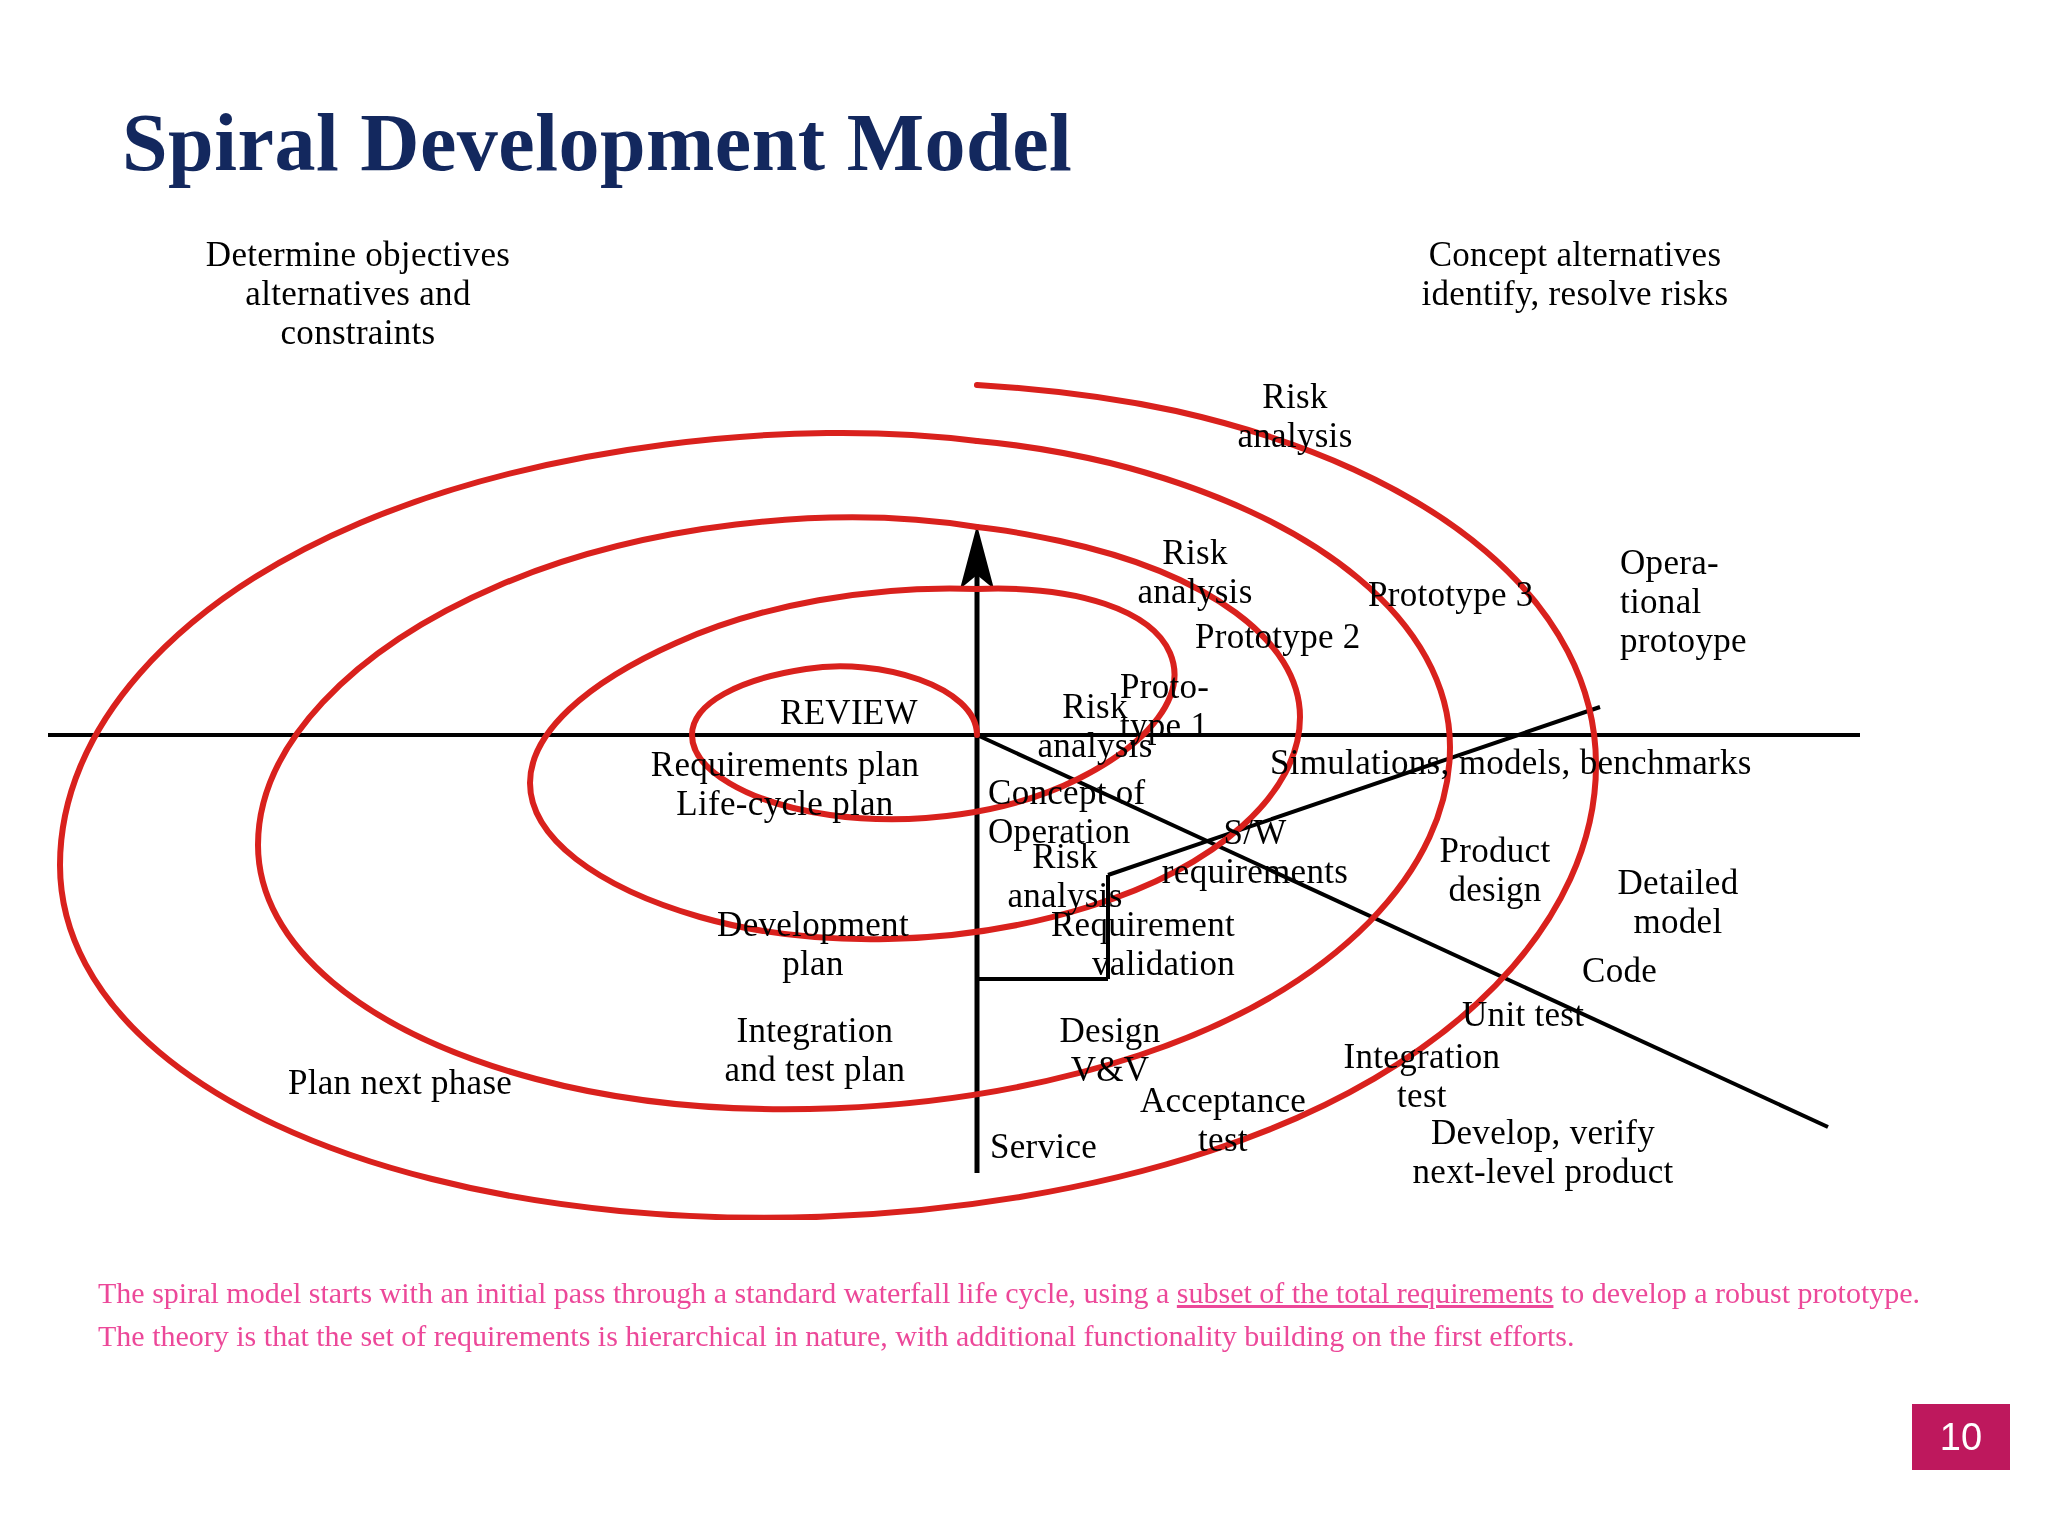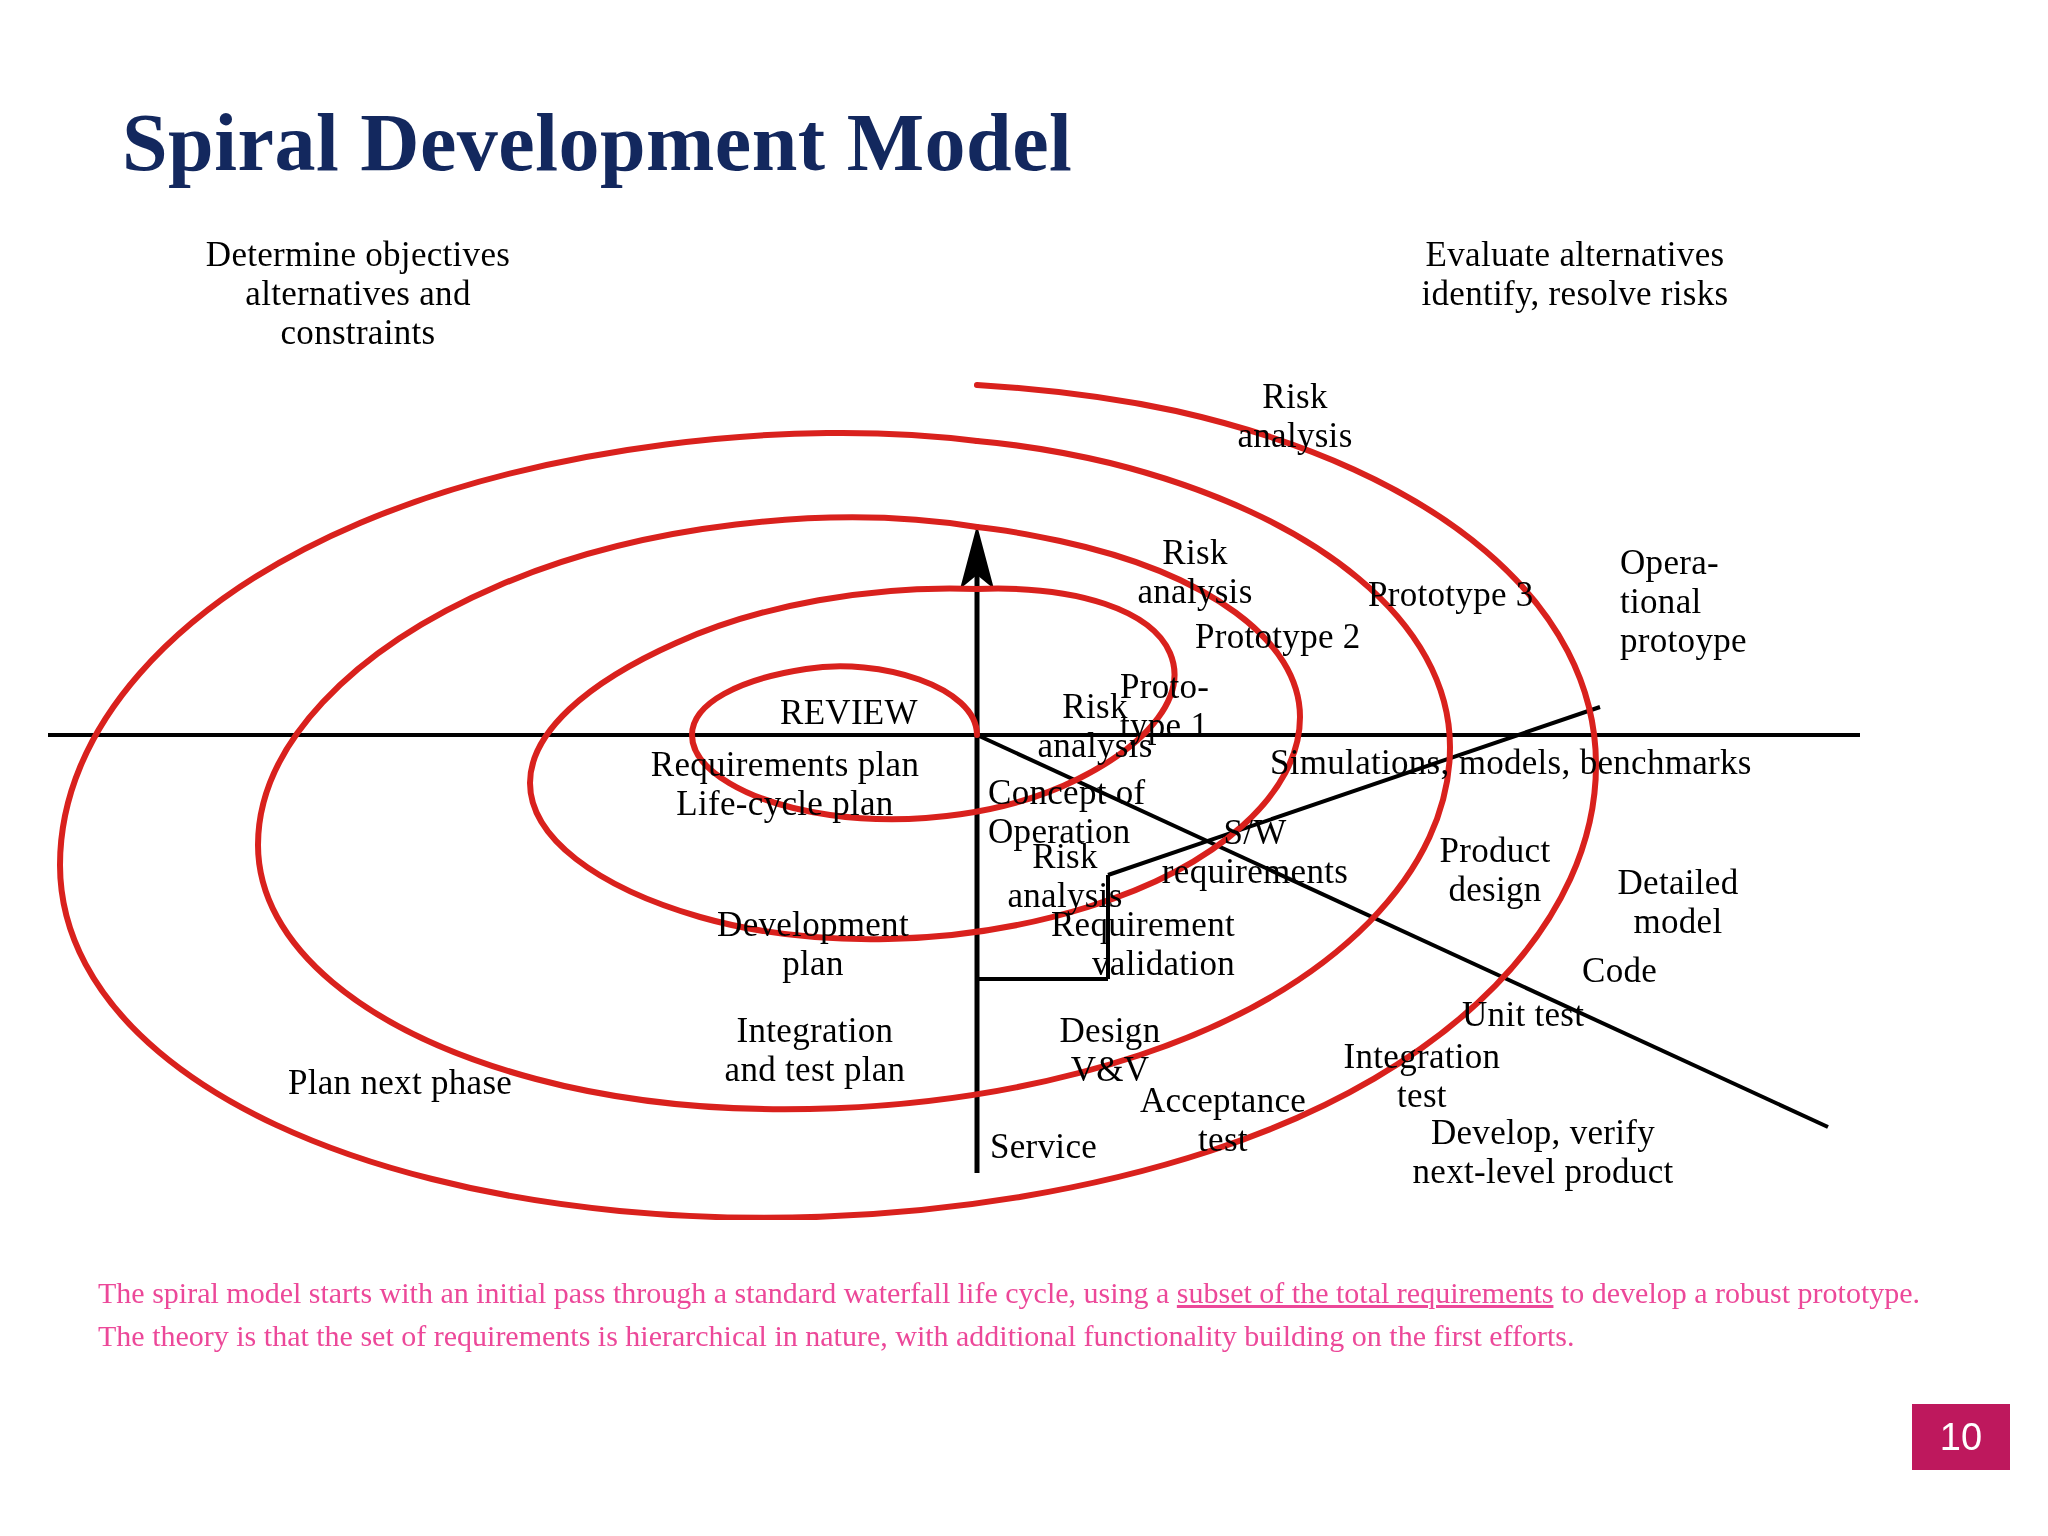"Evaluate alternatives" div.dlabel { text: Evaluate -> Concept }
